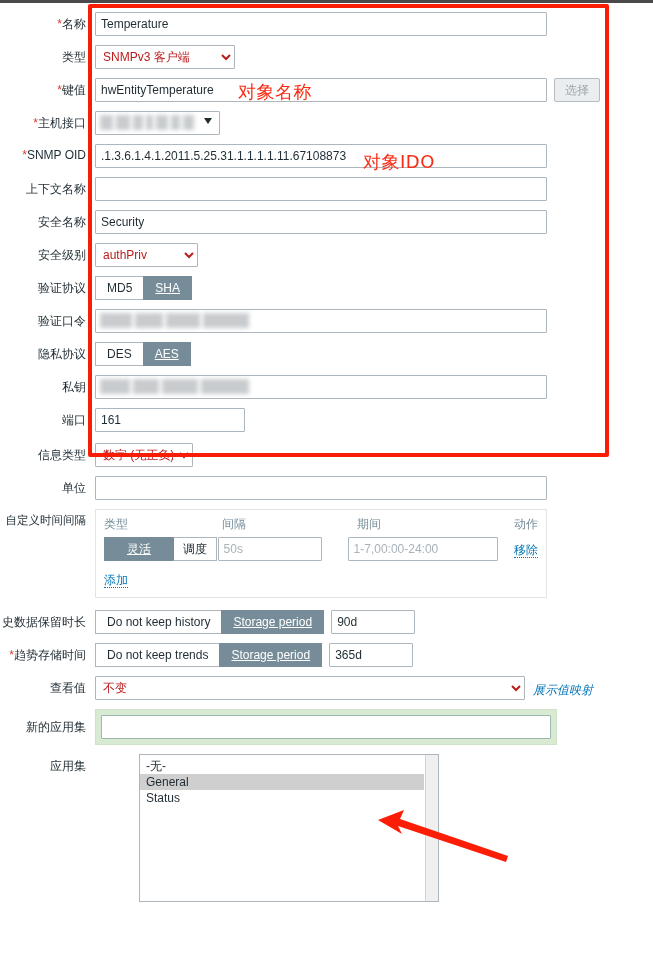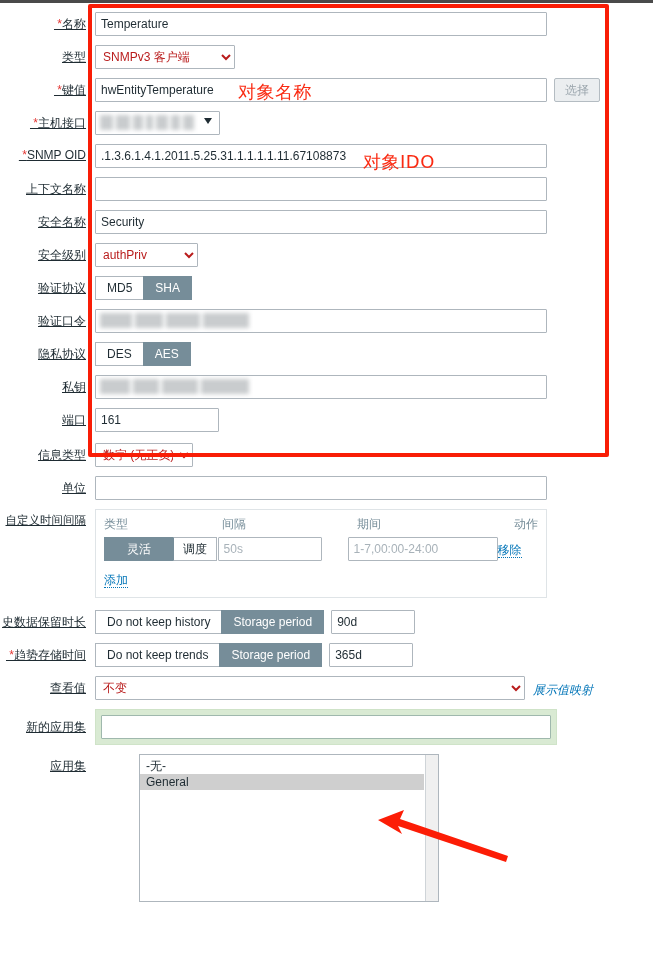"名称*" .lbl { text-decoration: underline -> none }
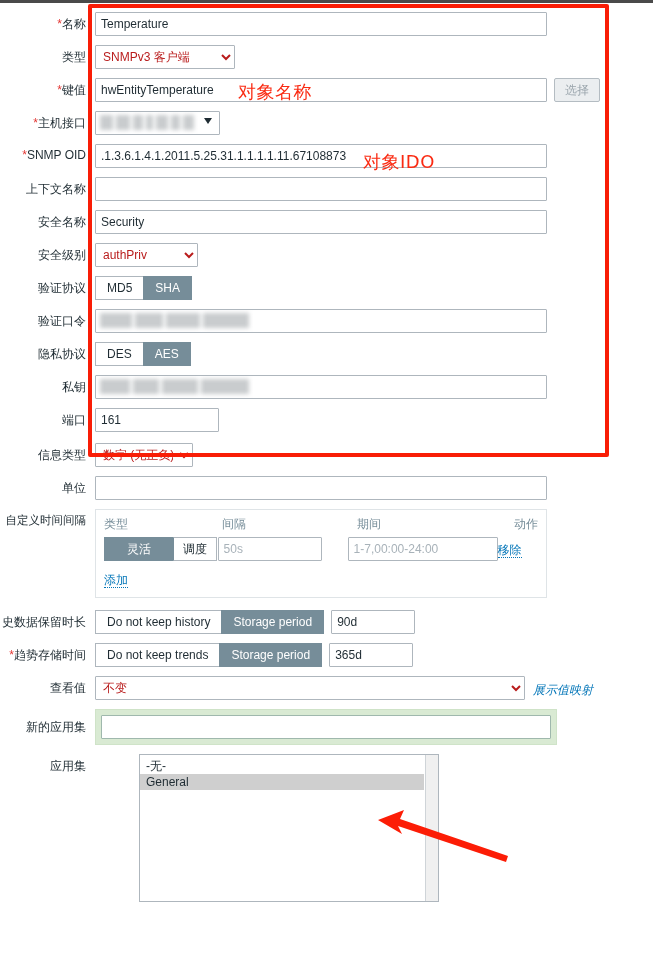"SHA" .seg .opt.active { text-decoration: none -> underline }
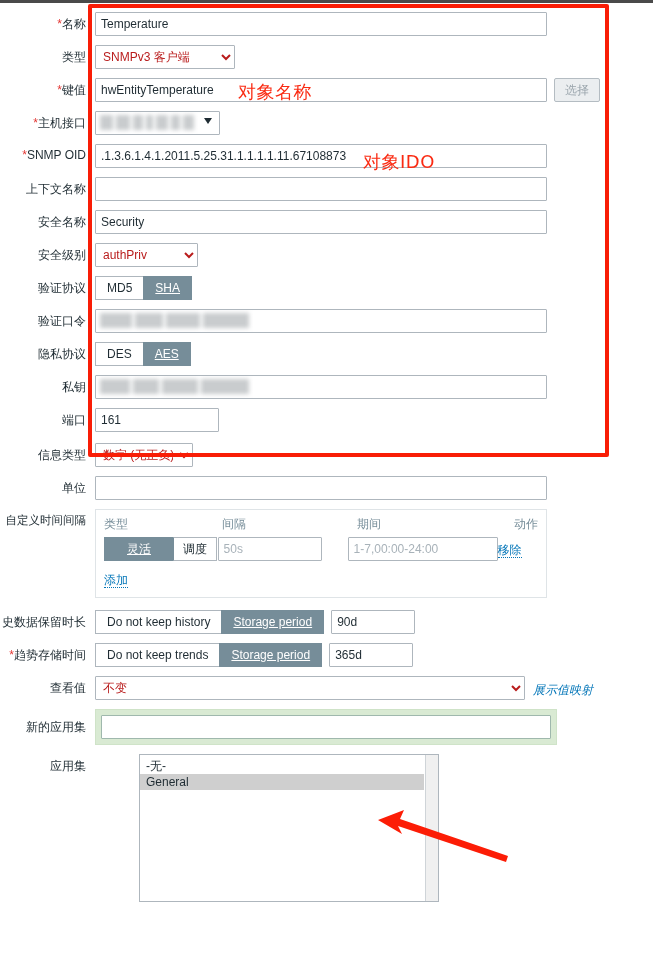"161" .w-small { width: 124px -> 150px }
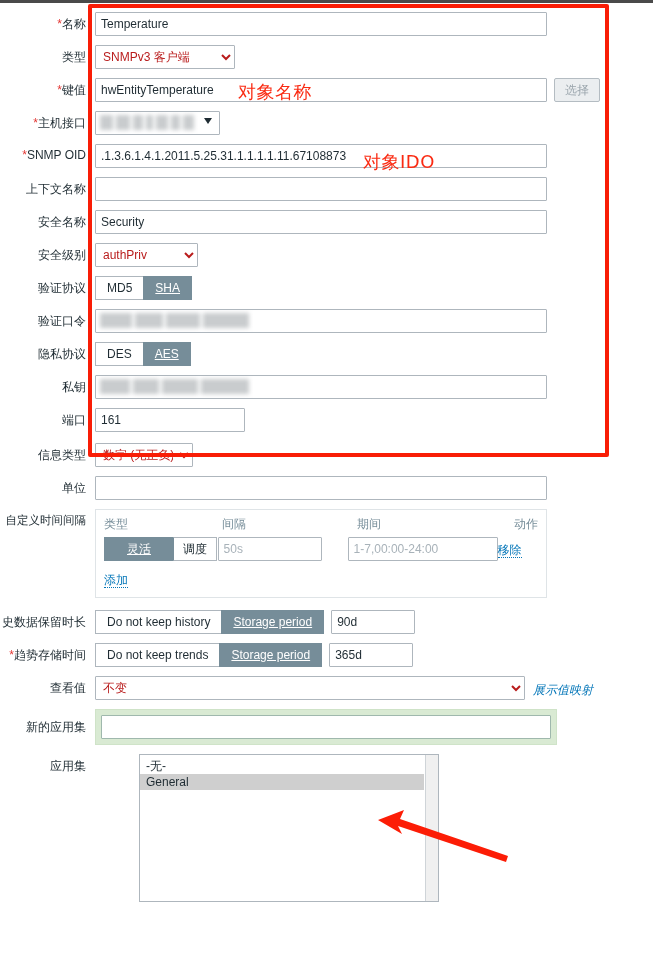"移除" .int-body .c4 { text-align: none -> right }
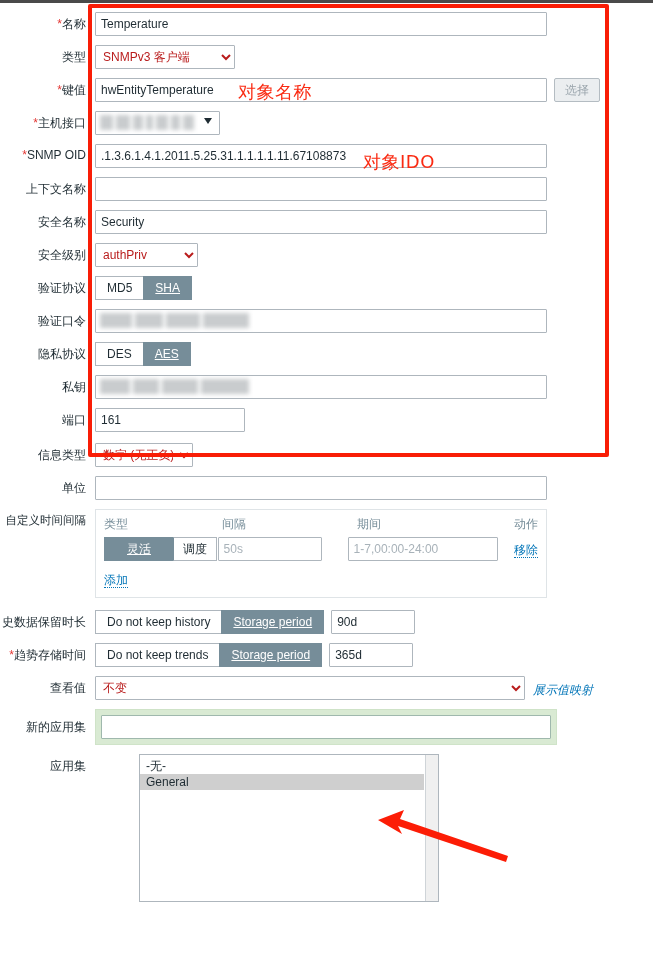"Status" div.item { html: none -> <div>Status</div> }
